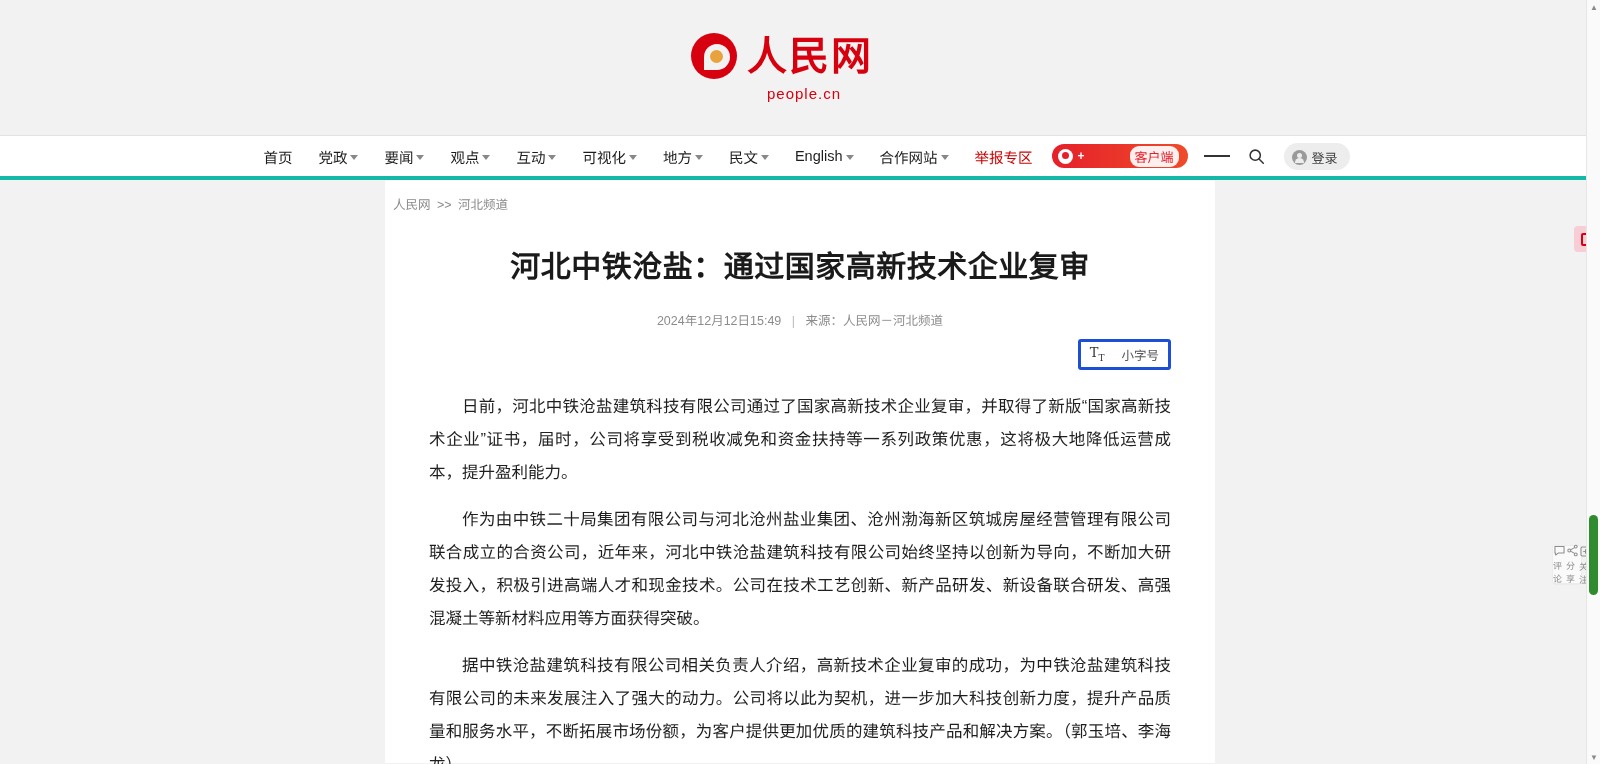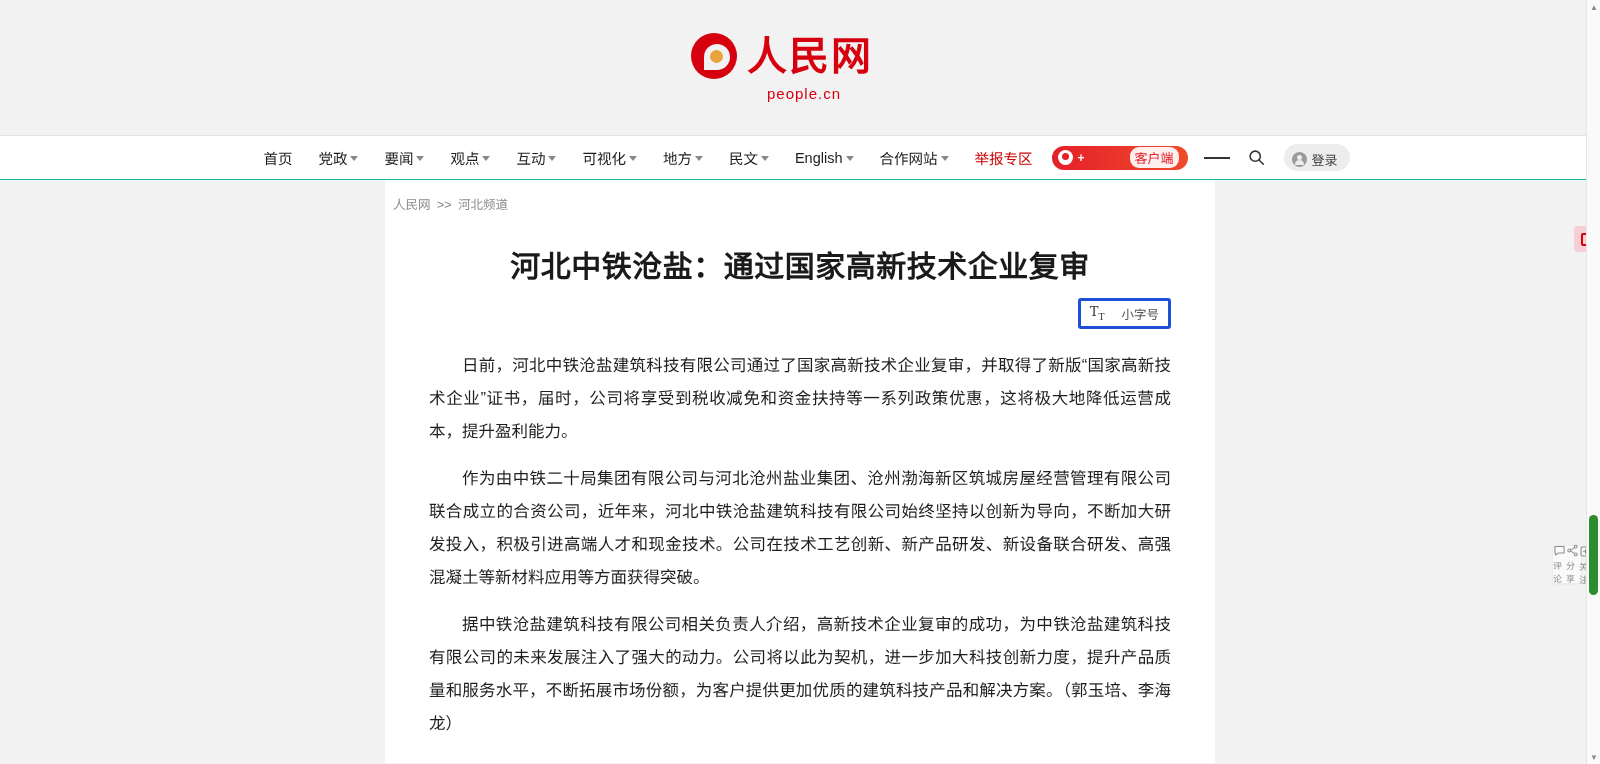"首页" .navbar { border-bottom: 1px solid #14b8a6 -> 4px solid #14b8a6 }
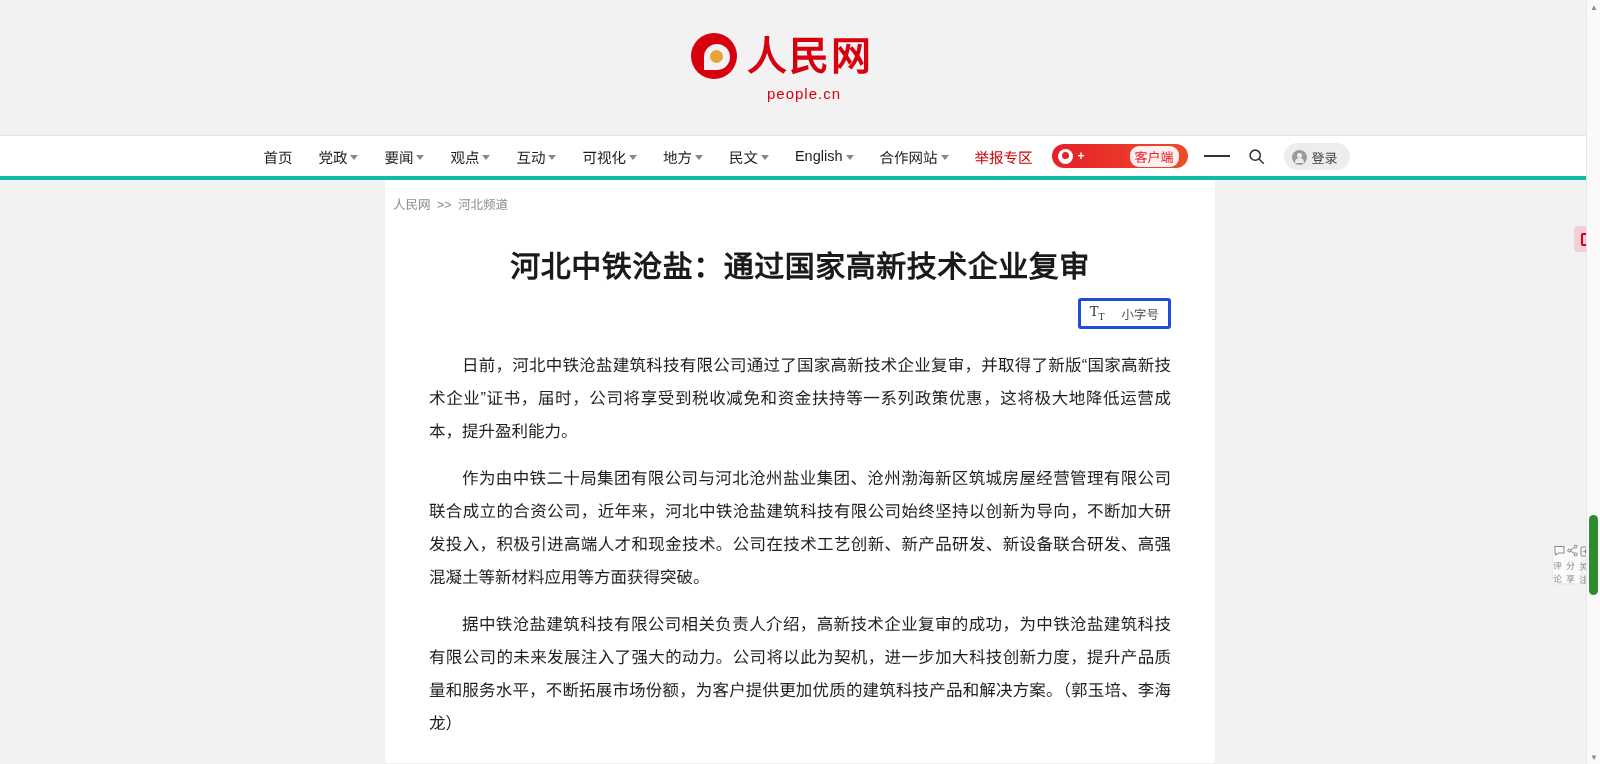"2024年12月12日15:49 | 来源：人民网－河北频道" div.meta { html: none -> <div> <span>2024年12月12日15:49</span> <span>|</span> <span>来源：</span><span>人民网－河北频道</span> </div> }
